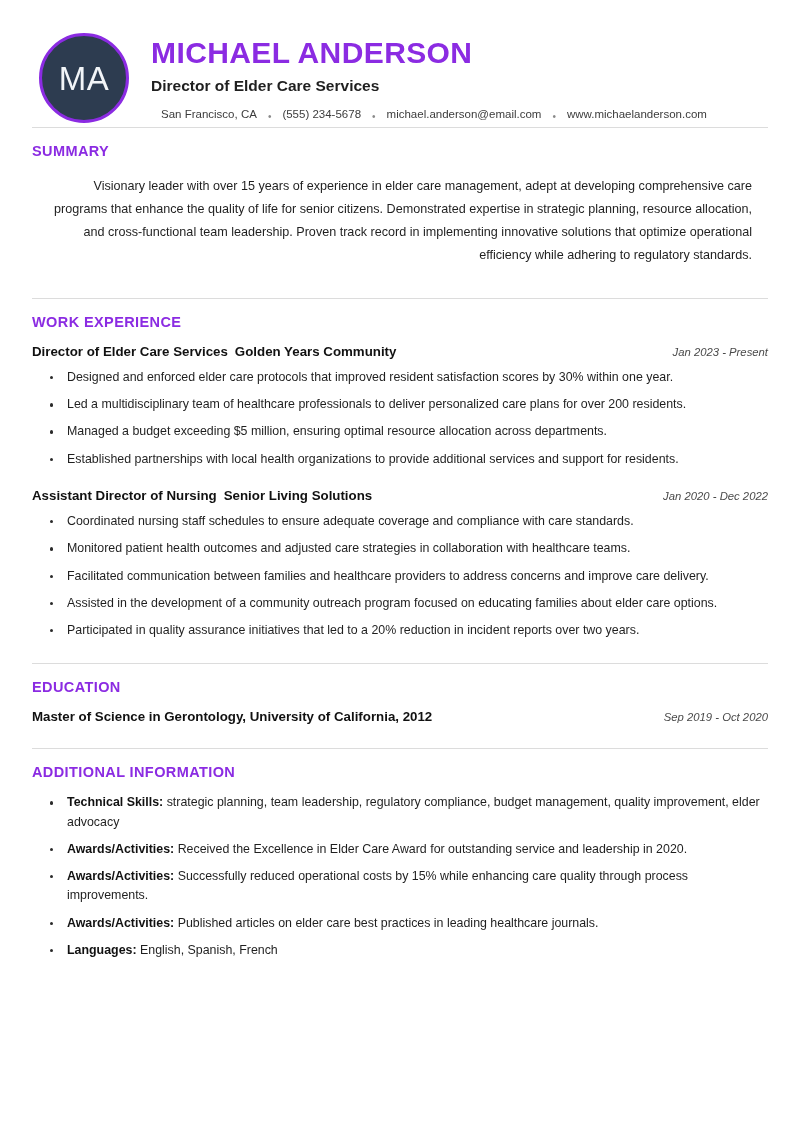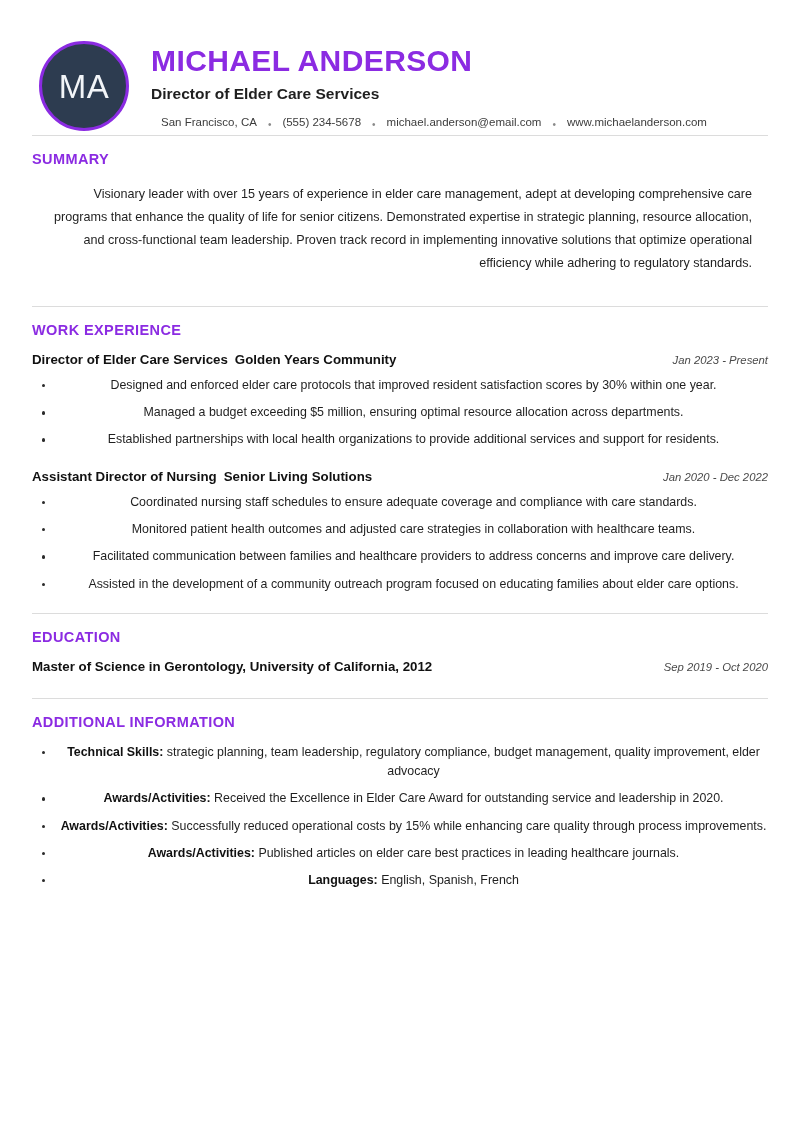"MA" .content { padding: 8px 32px -> 0 32px }
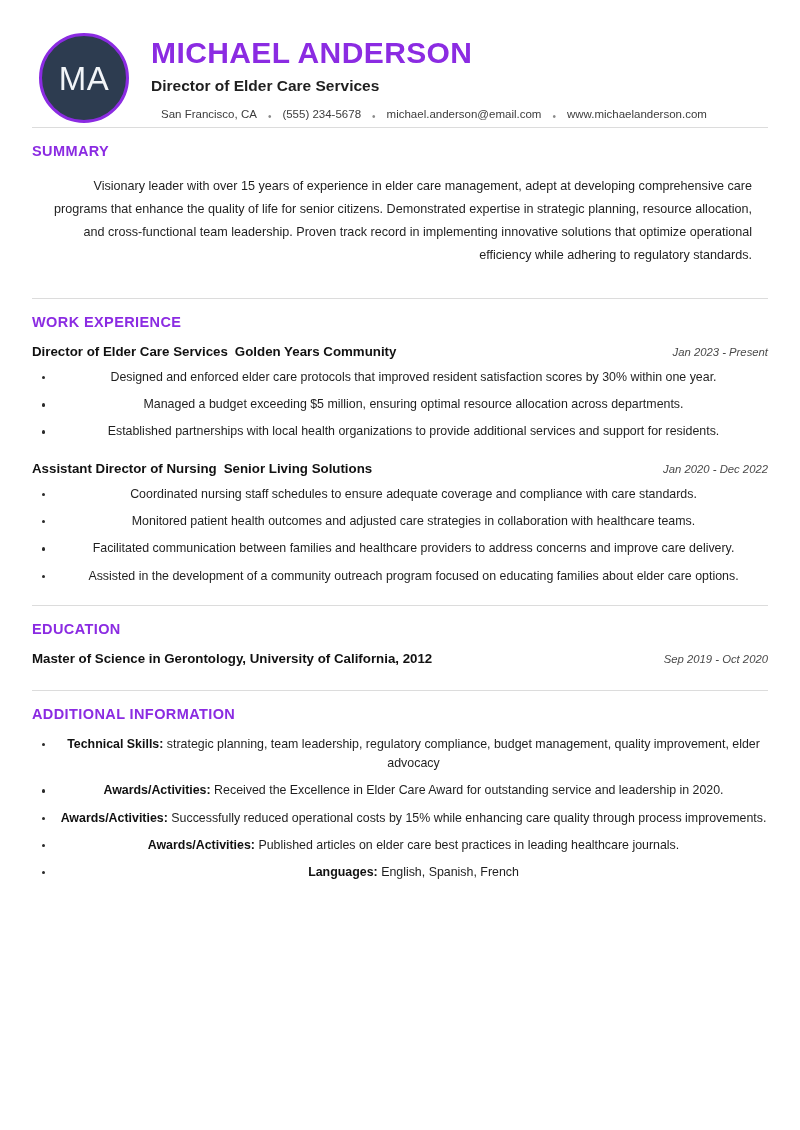"Designed and enforced elder care" ul.bullets { margin: 0 -> 8px; text-align: center -> none }
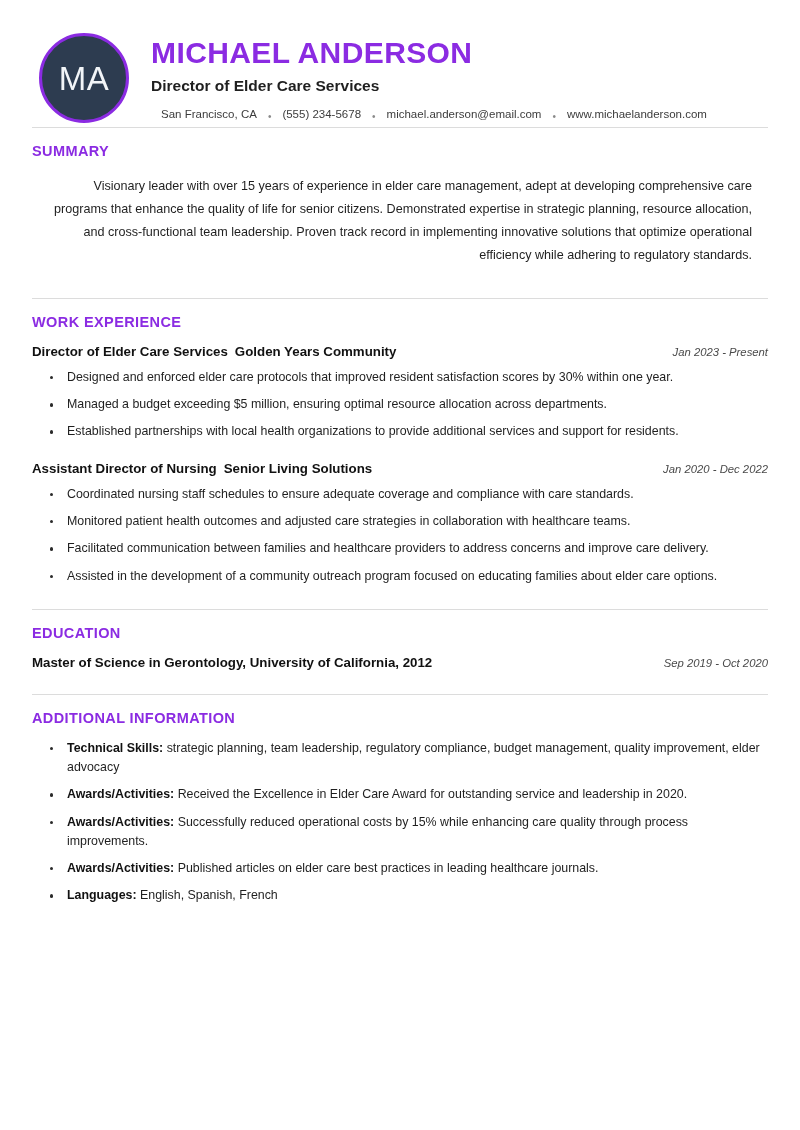"Led a multidisciplinary team of" li { html: none -> <li>Led a multidisciplinary team of healthcare professionals to deliver personalized care plans for over 200 residents.</li> }
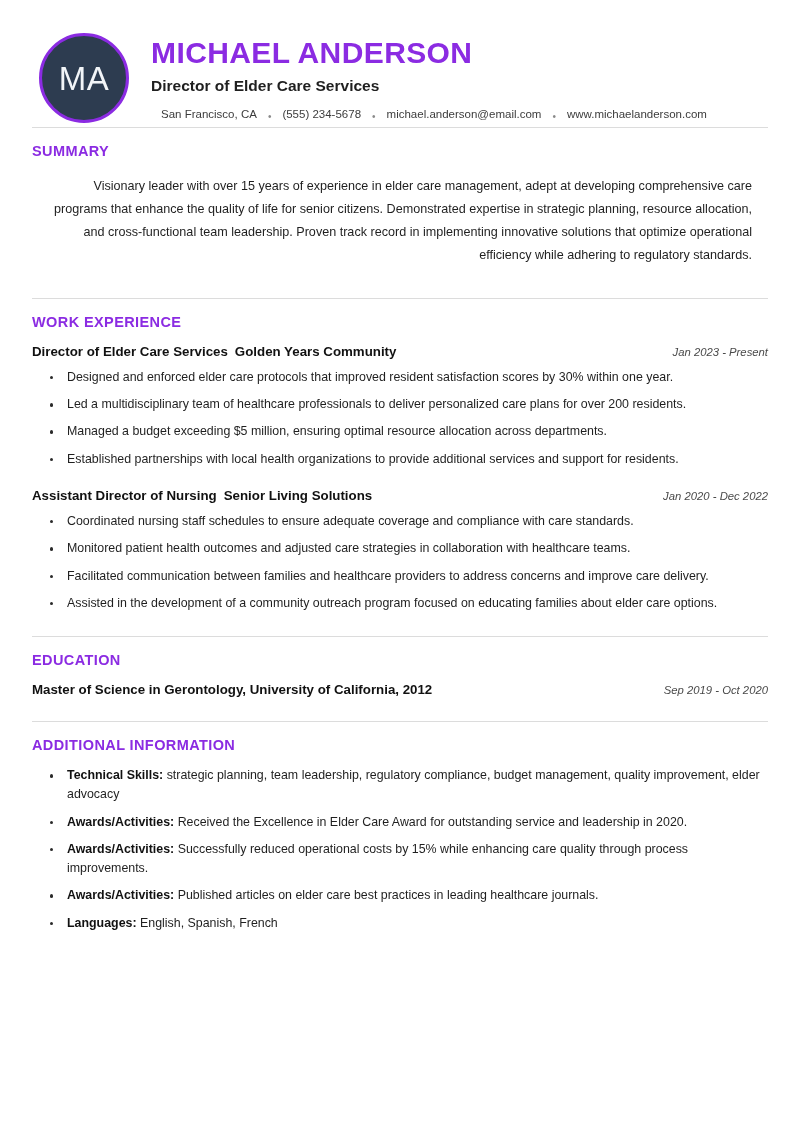"Participated in quality assurance" li { html: none -> <li>Participated in quality assurance initiatives that led to a 20% reduction in incident reports over two years.</li> }
